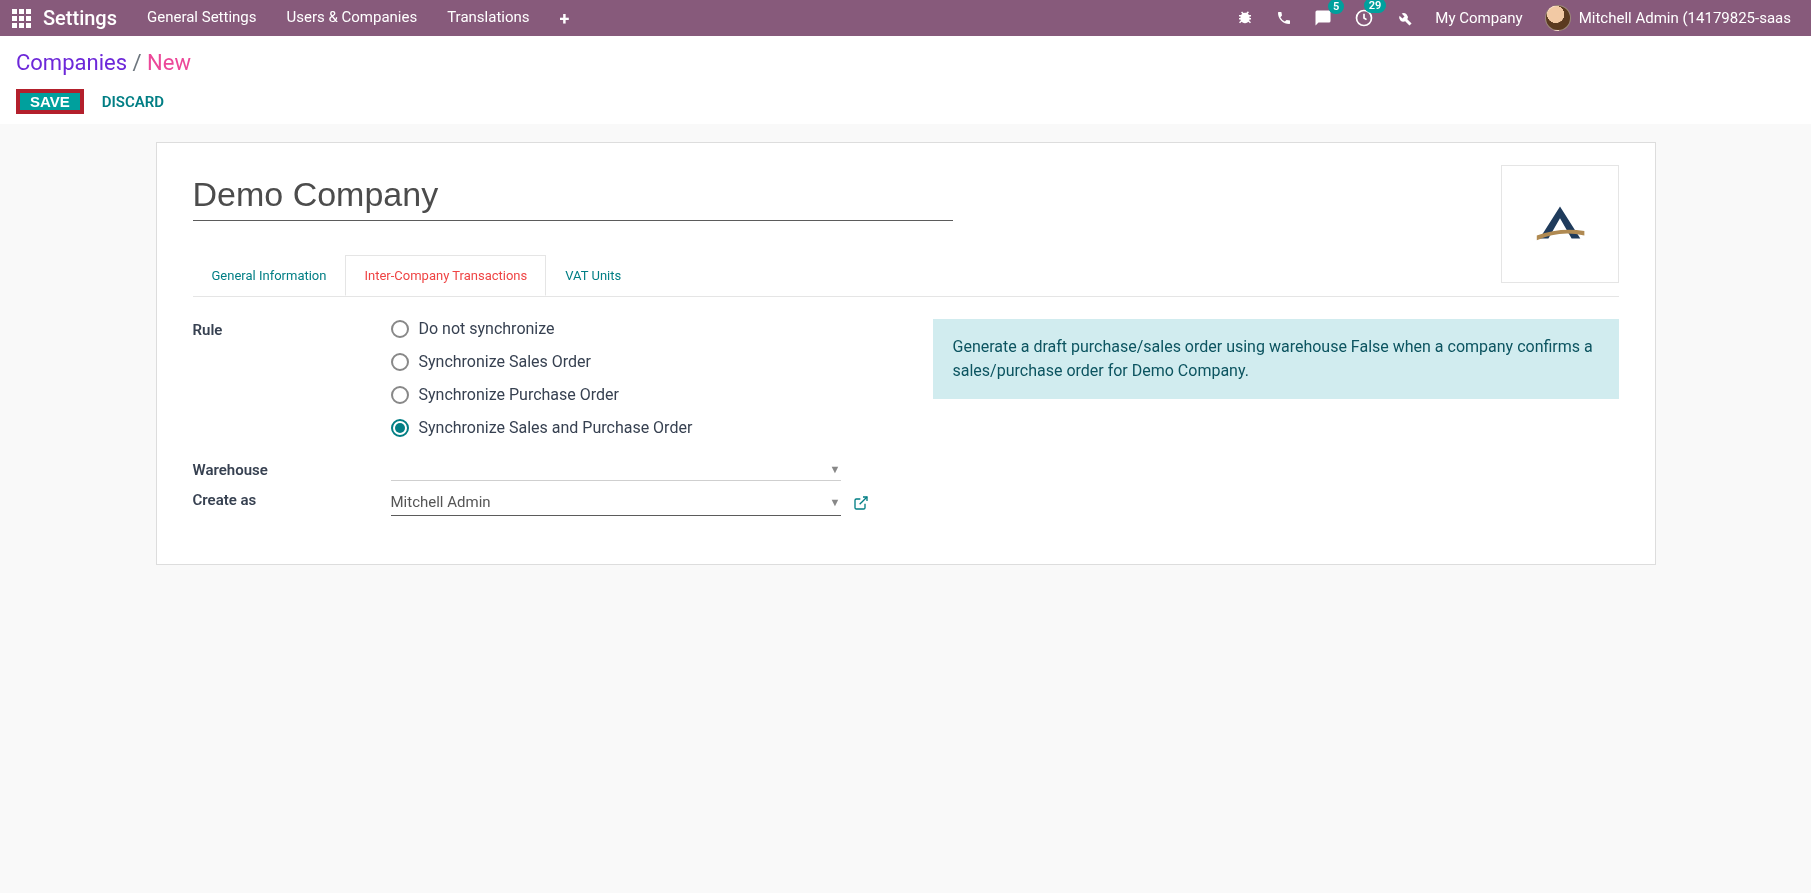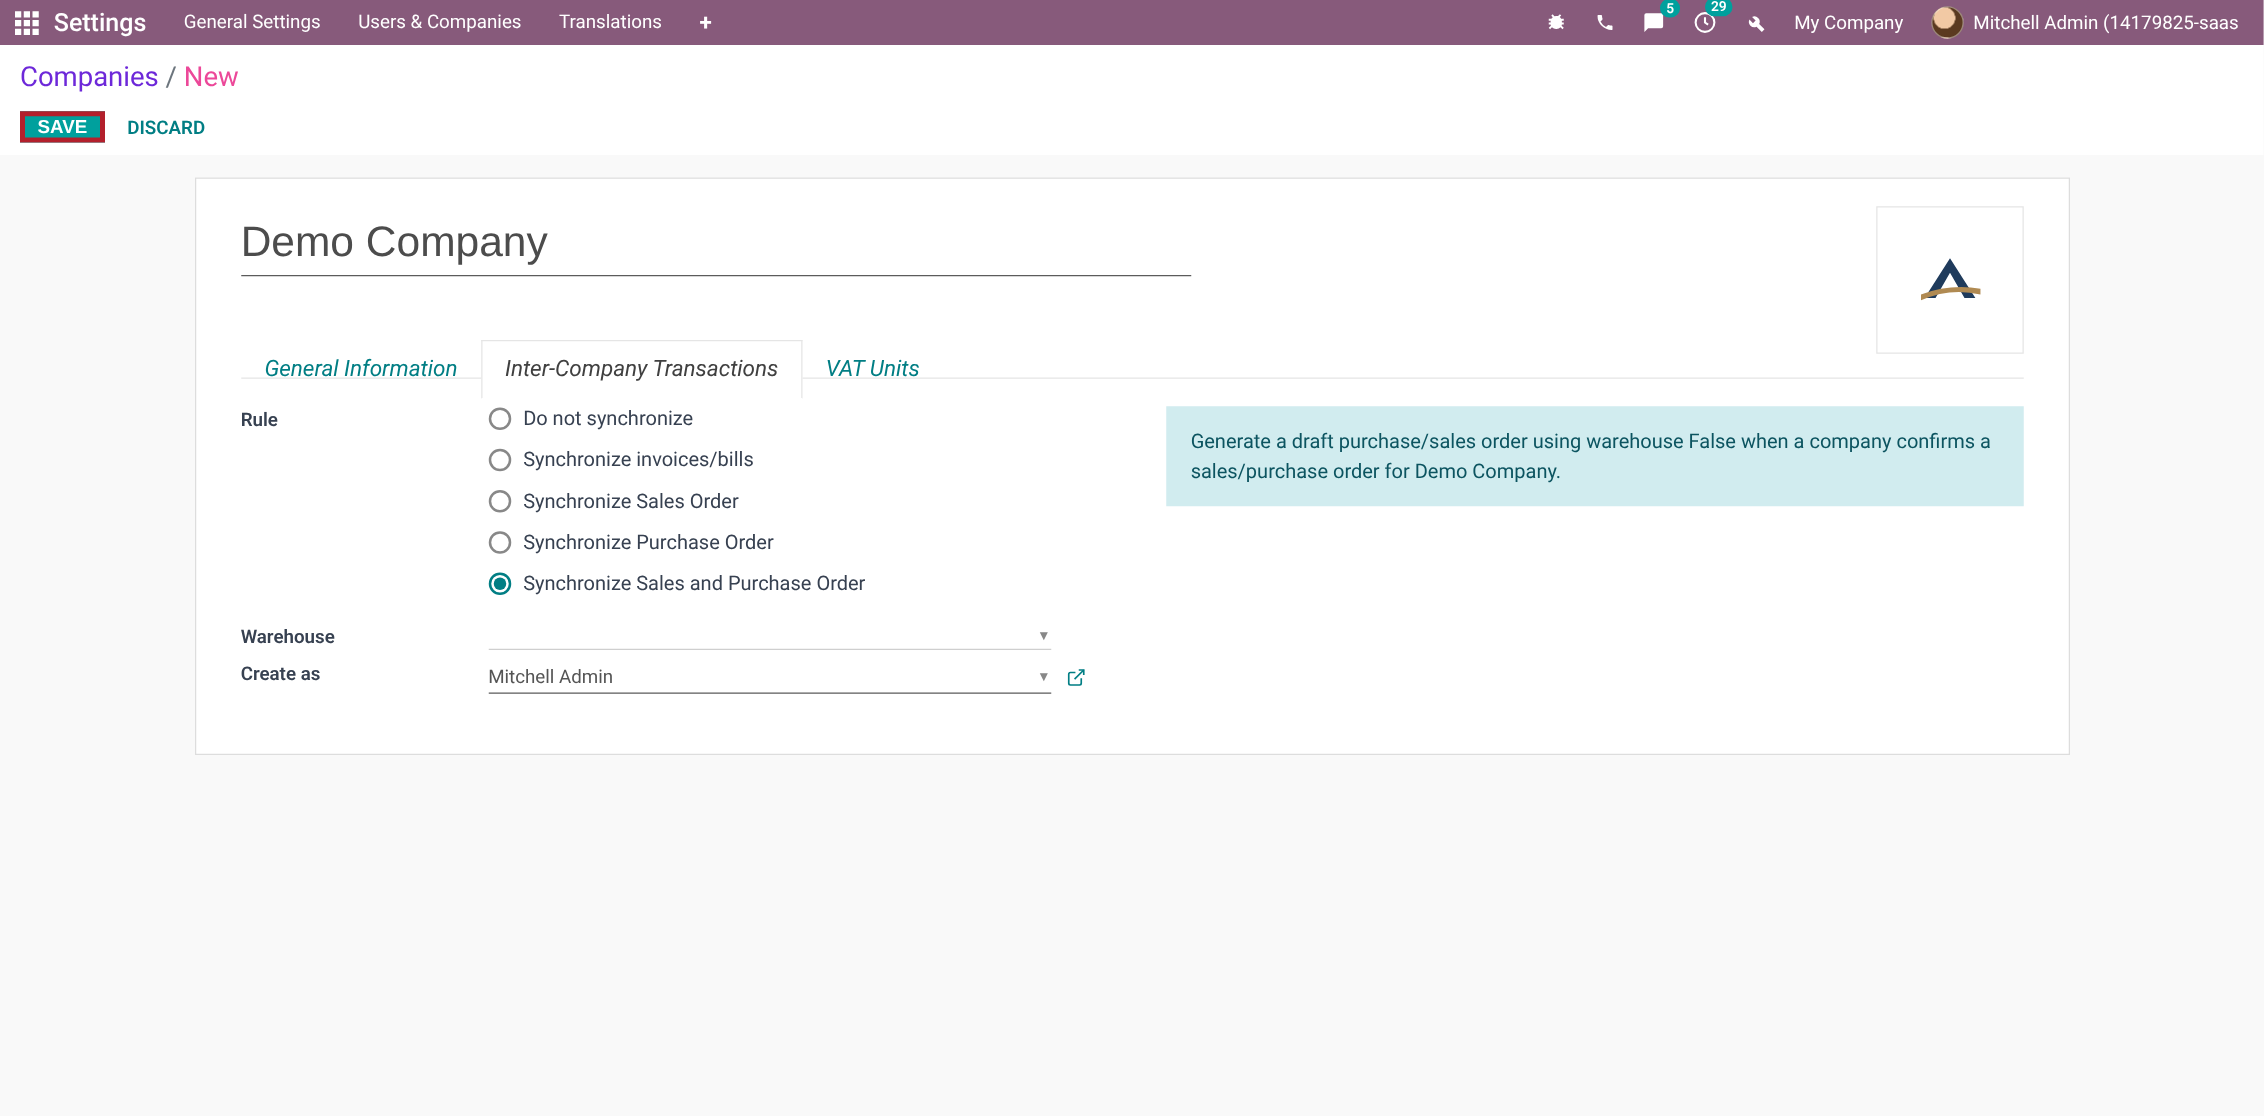"General Information" .tab { font-size: 18px -> 13px; font-style: italic -> none; top: 17px -> 0 }
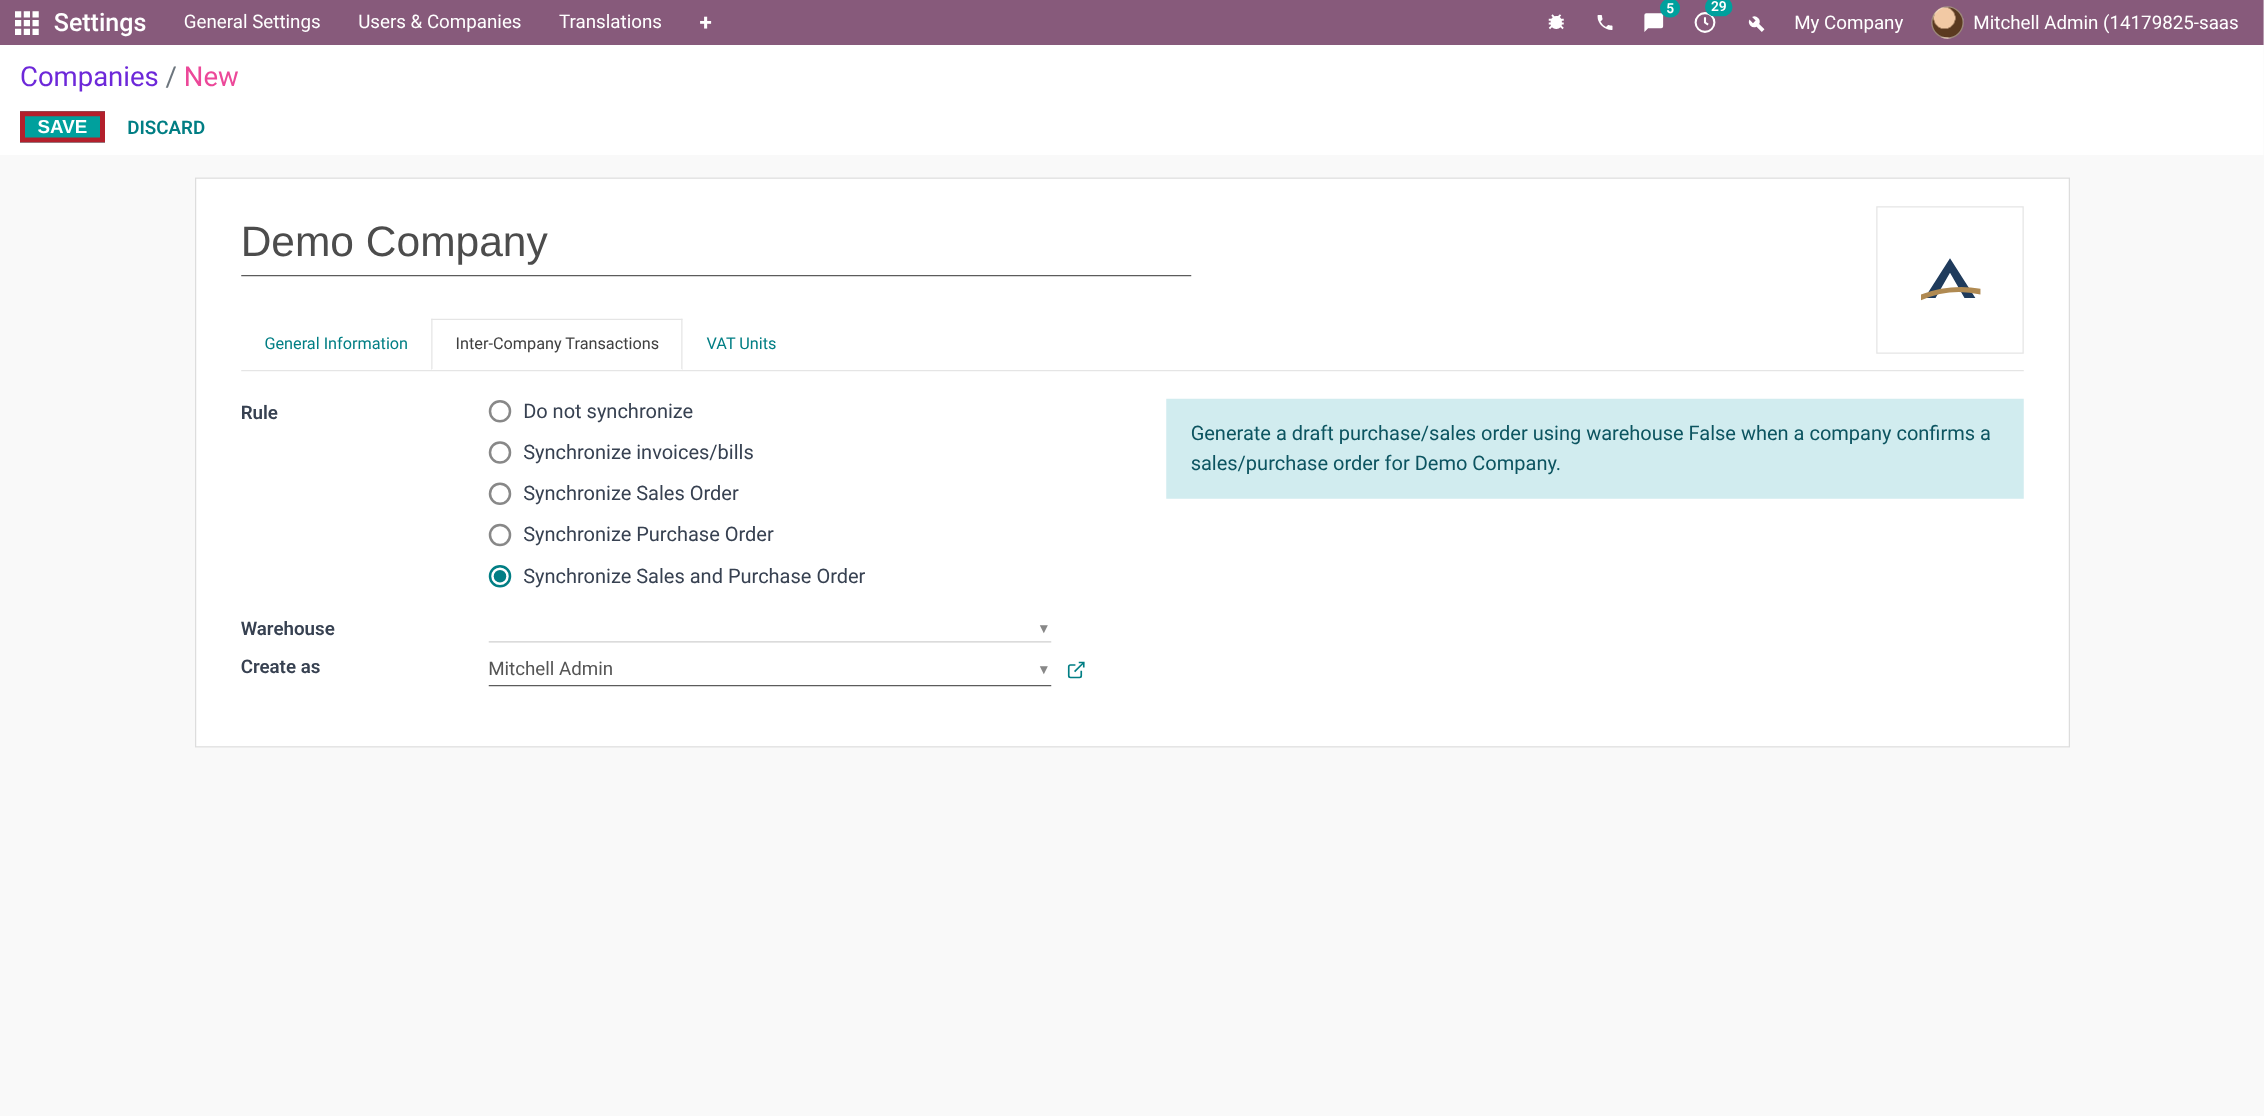"Inter-Company Transactions" .tab.active { color: #404040 -> #ef4444 }
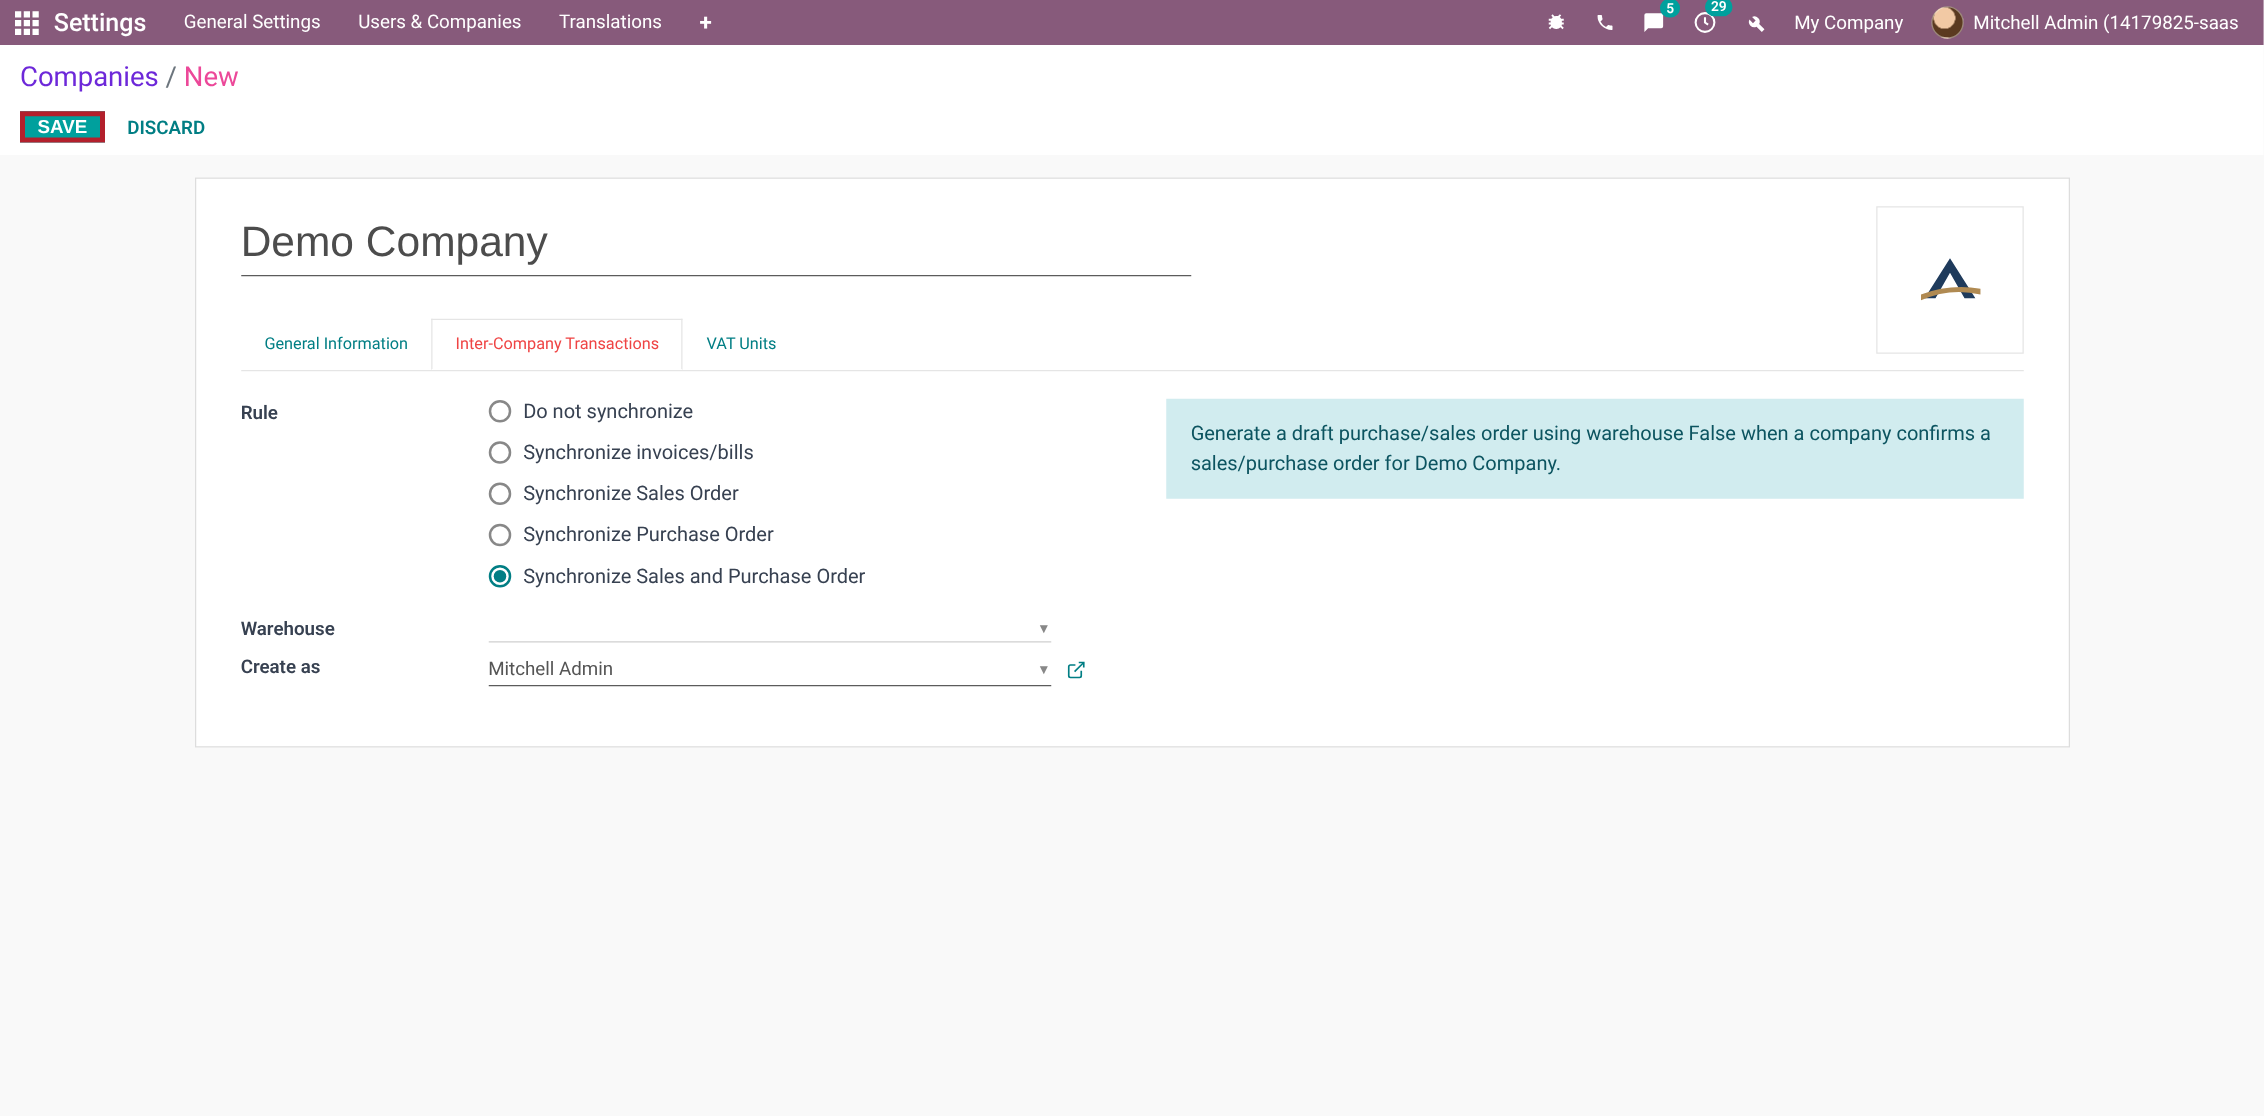"Synchronize invoices/bills" div.radio-opt { html: <div> <span></span> <span>Synchronize invoices/bills</span> </div> -> none }
